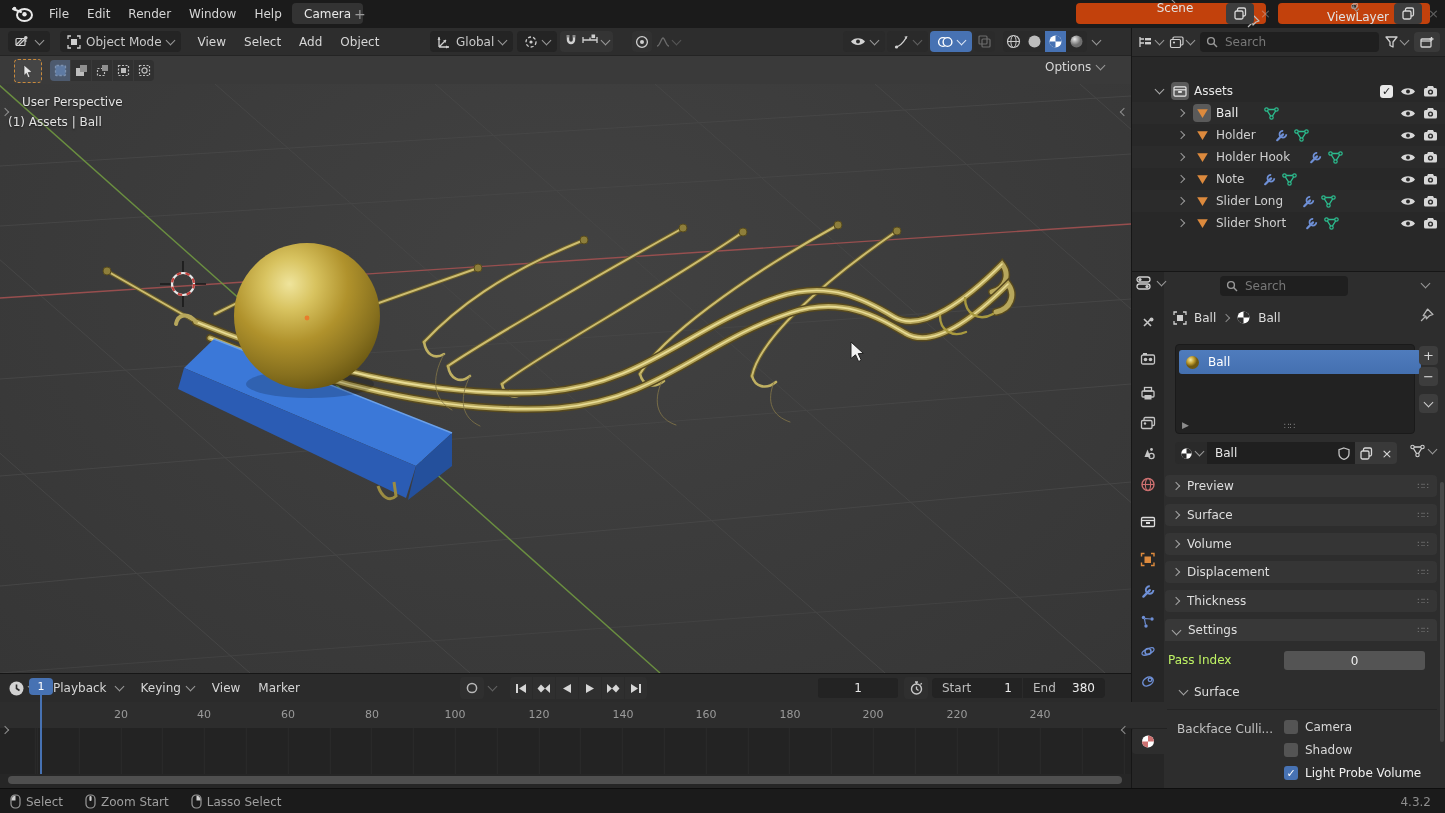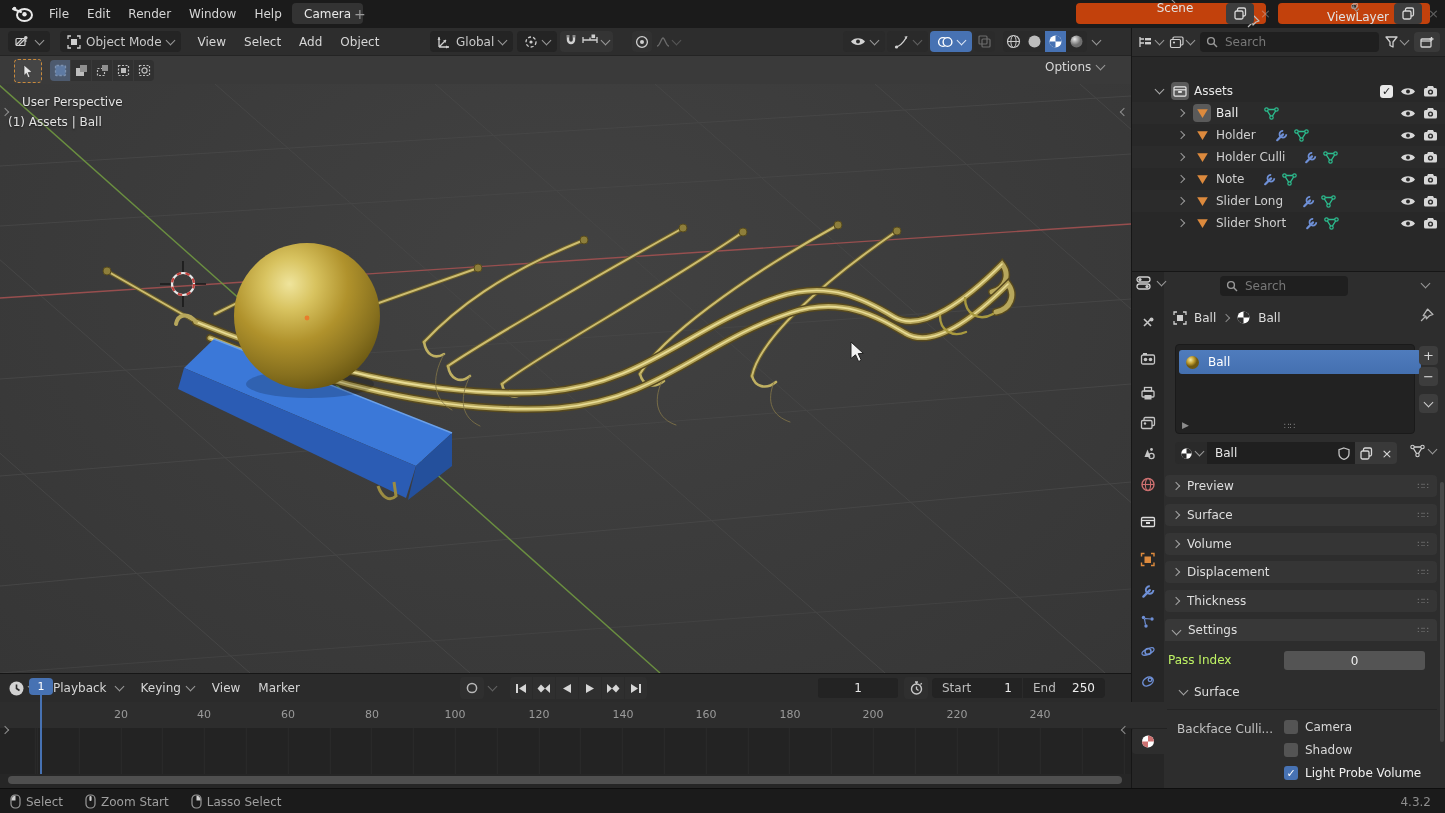"Holder Culli" span.ol-label { text: Culli -> Hook }
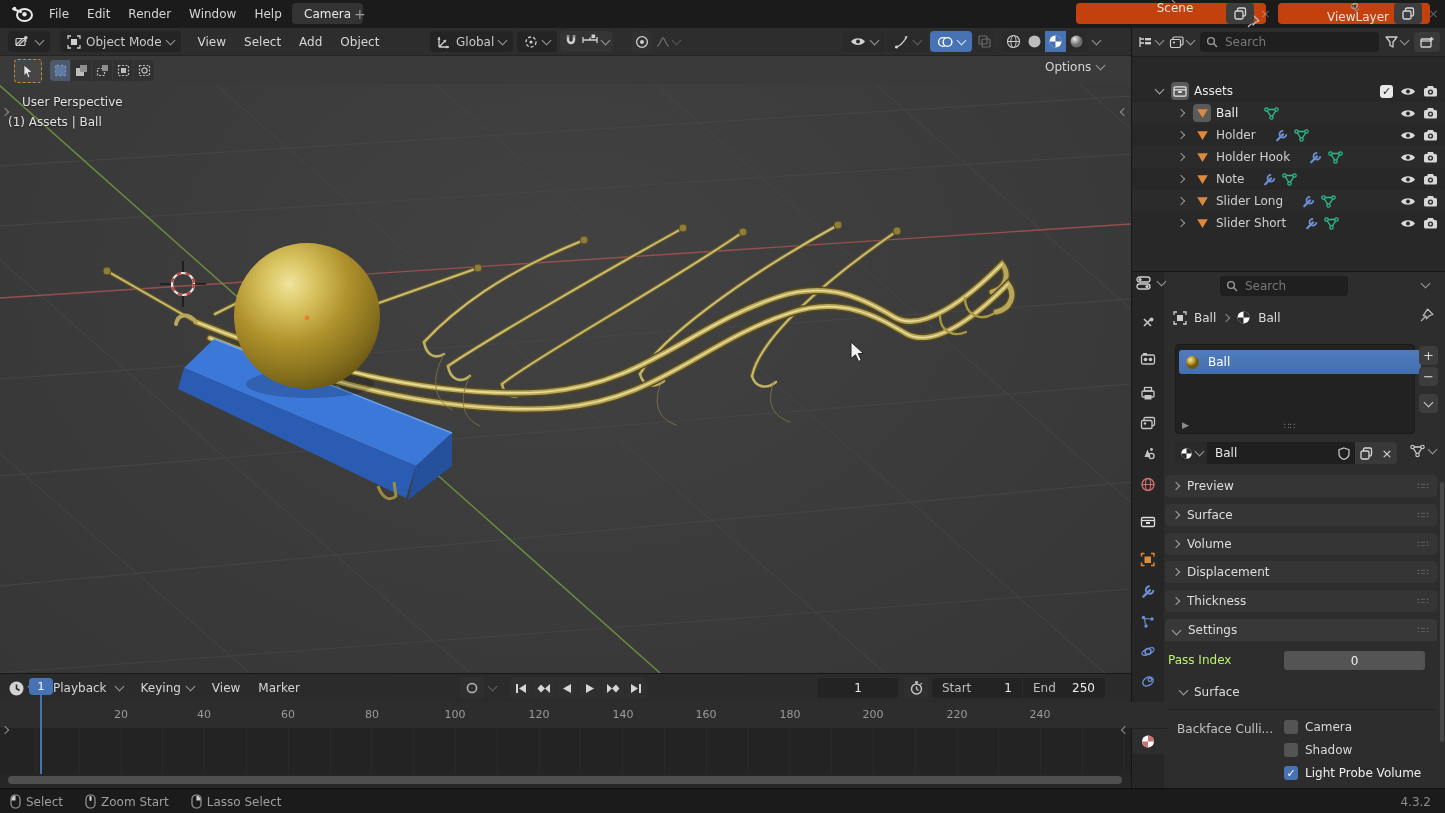"250" span { text: 250 -> 380 }
